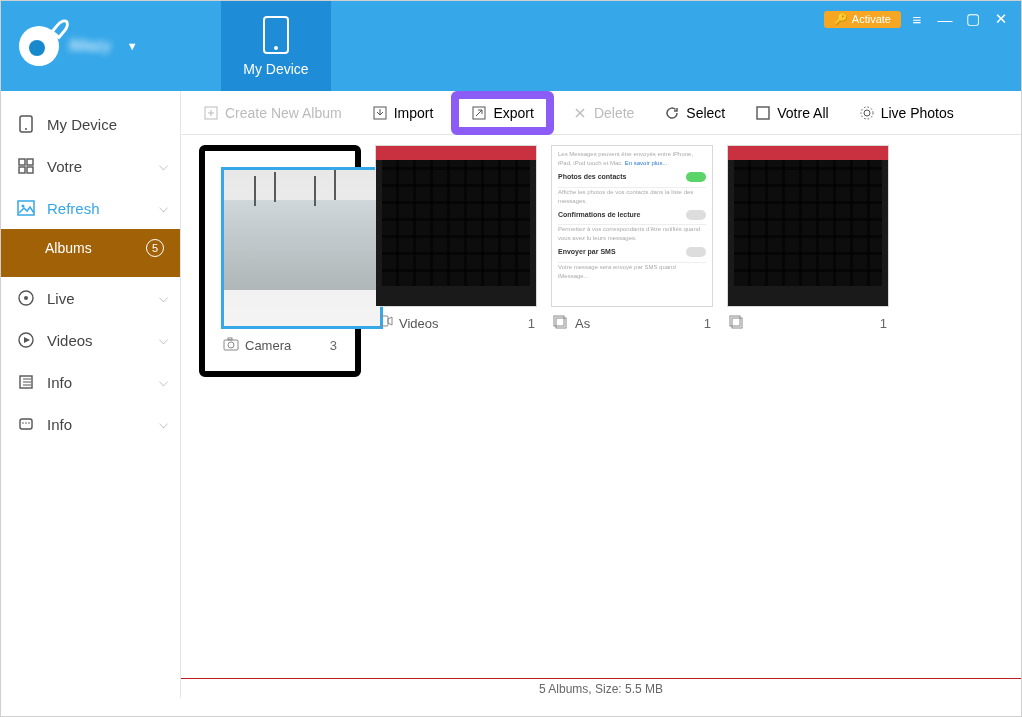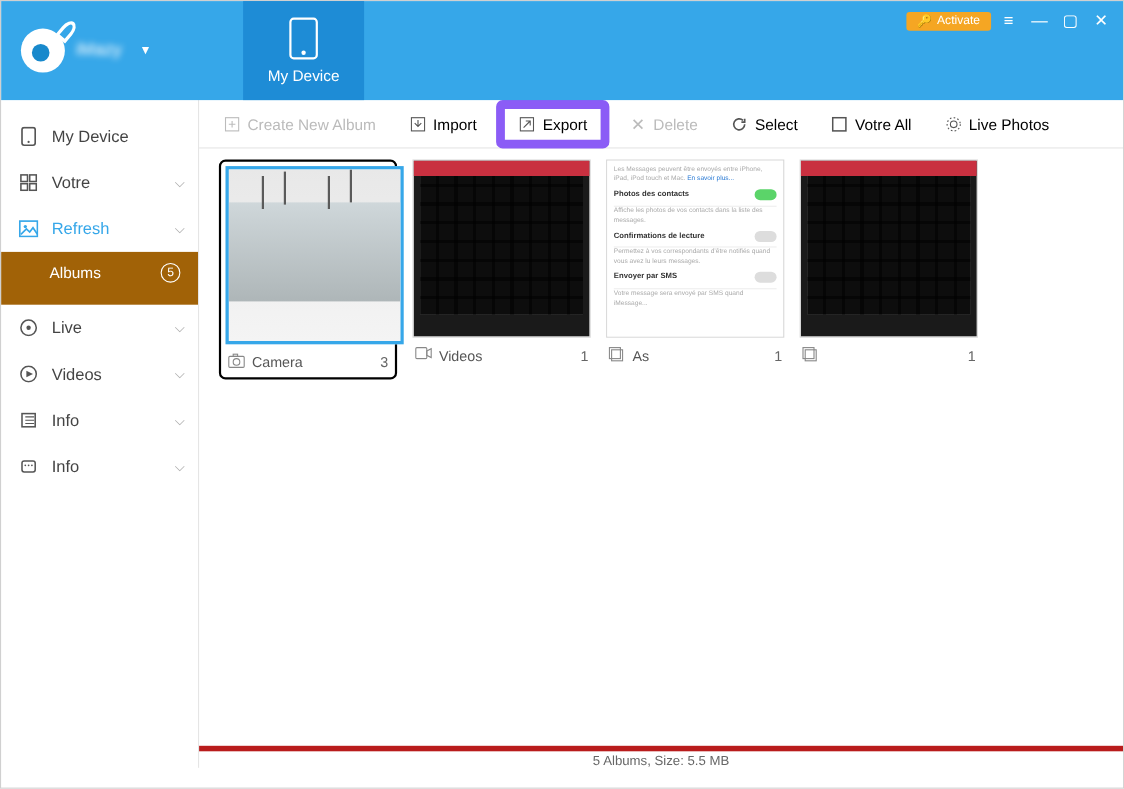"Camera" .album.highlighted { border: 2px solid #000000 -> 6px solid #000000; padding: 4px -> 16px }
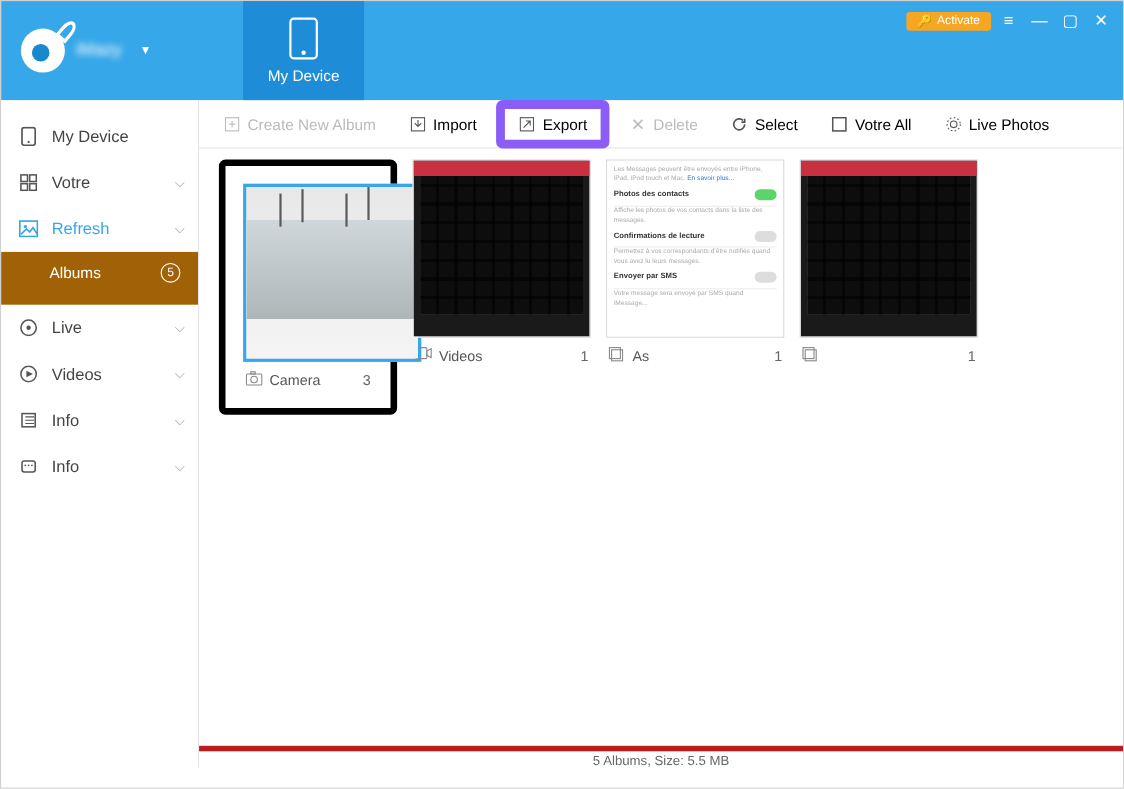"5 Albums, Size: 5.5 MB" .statusbar { border-top: 5px solid #b91c1c -> 1px solid #b91c1c }
